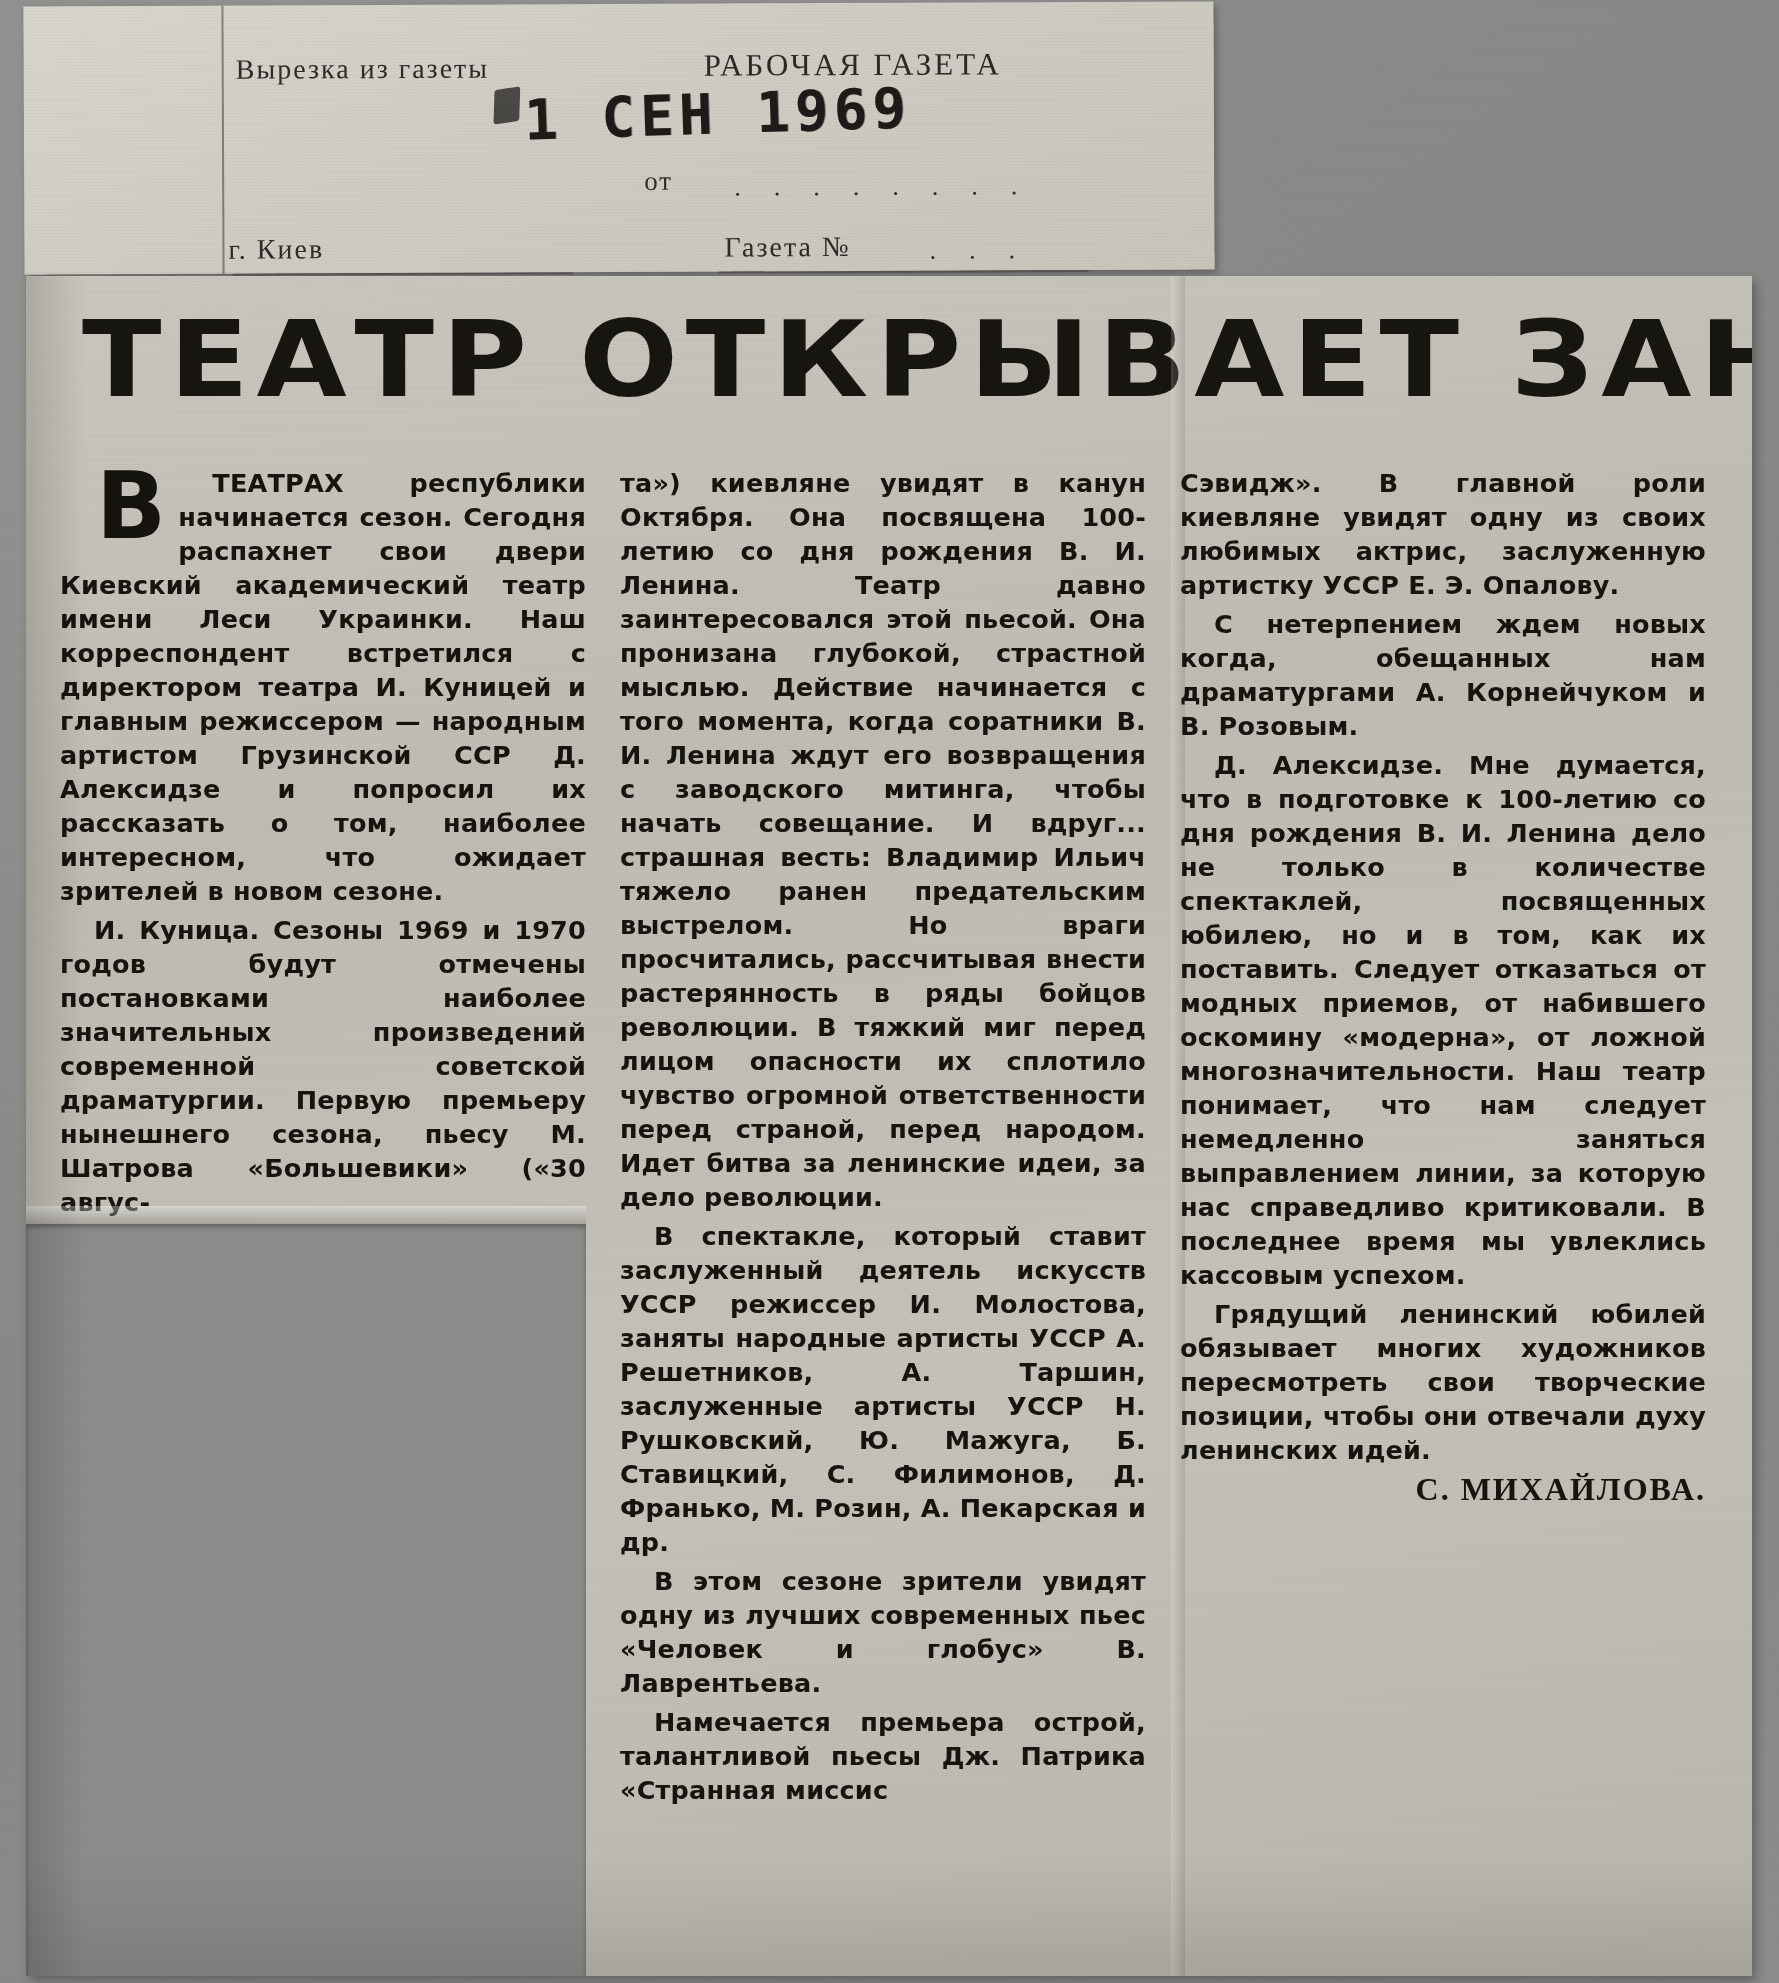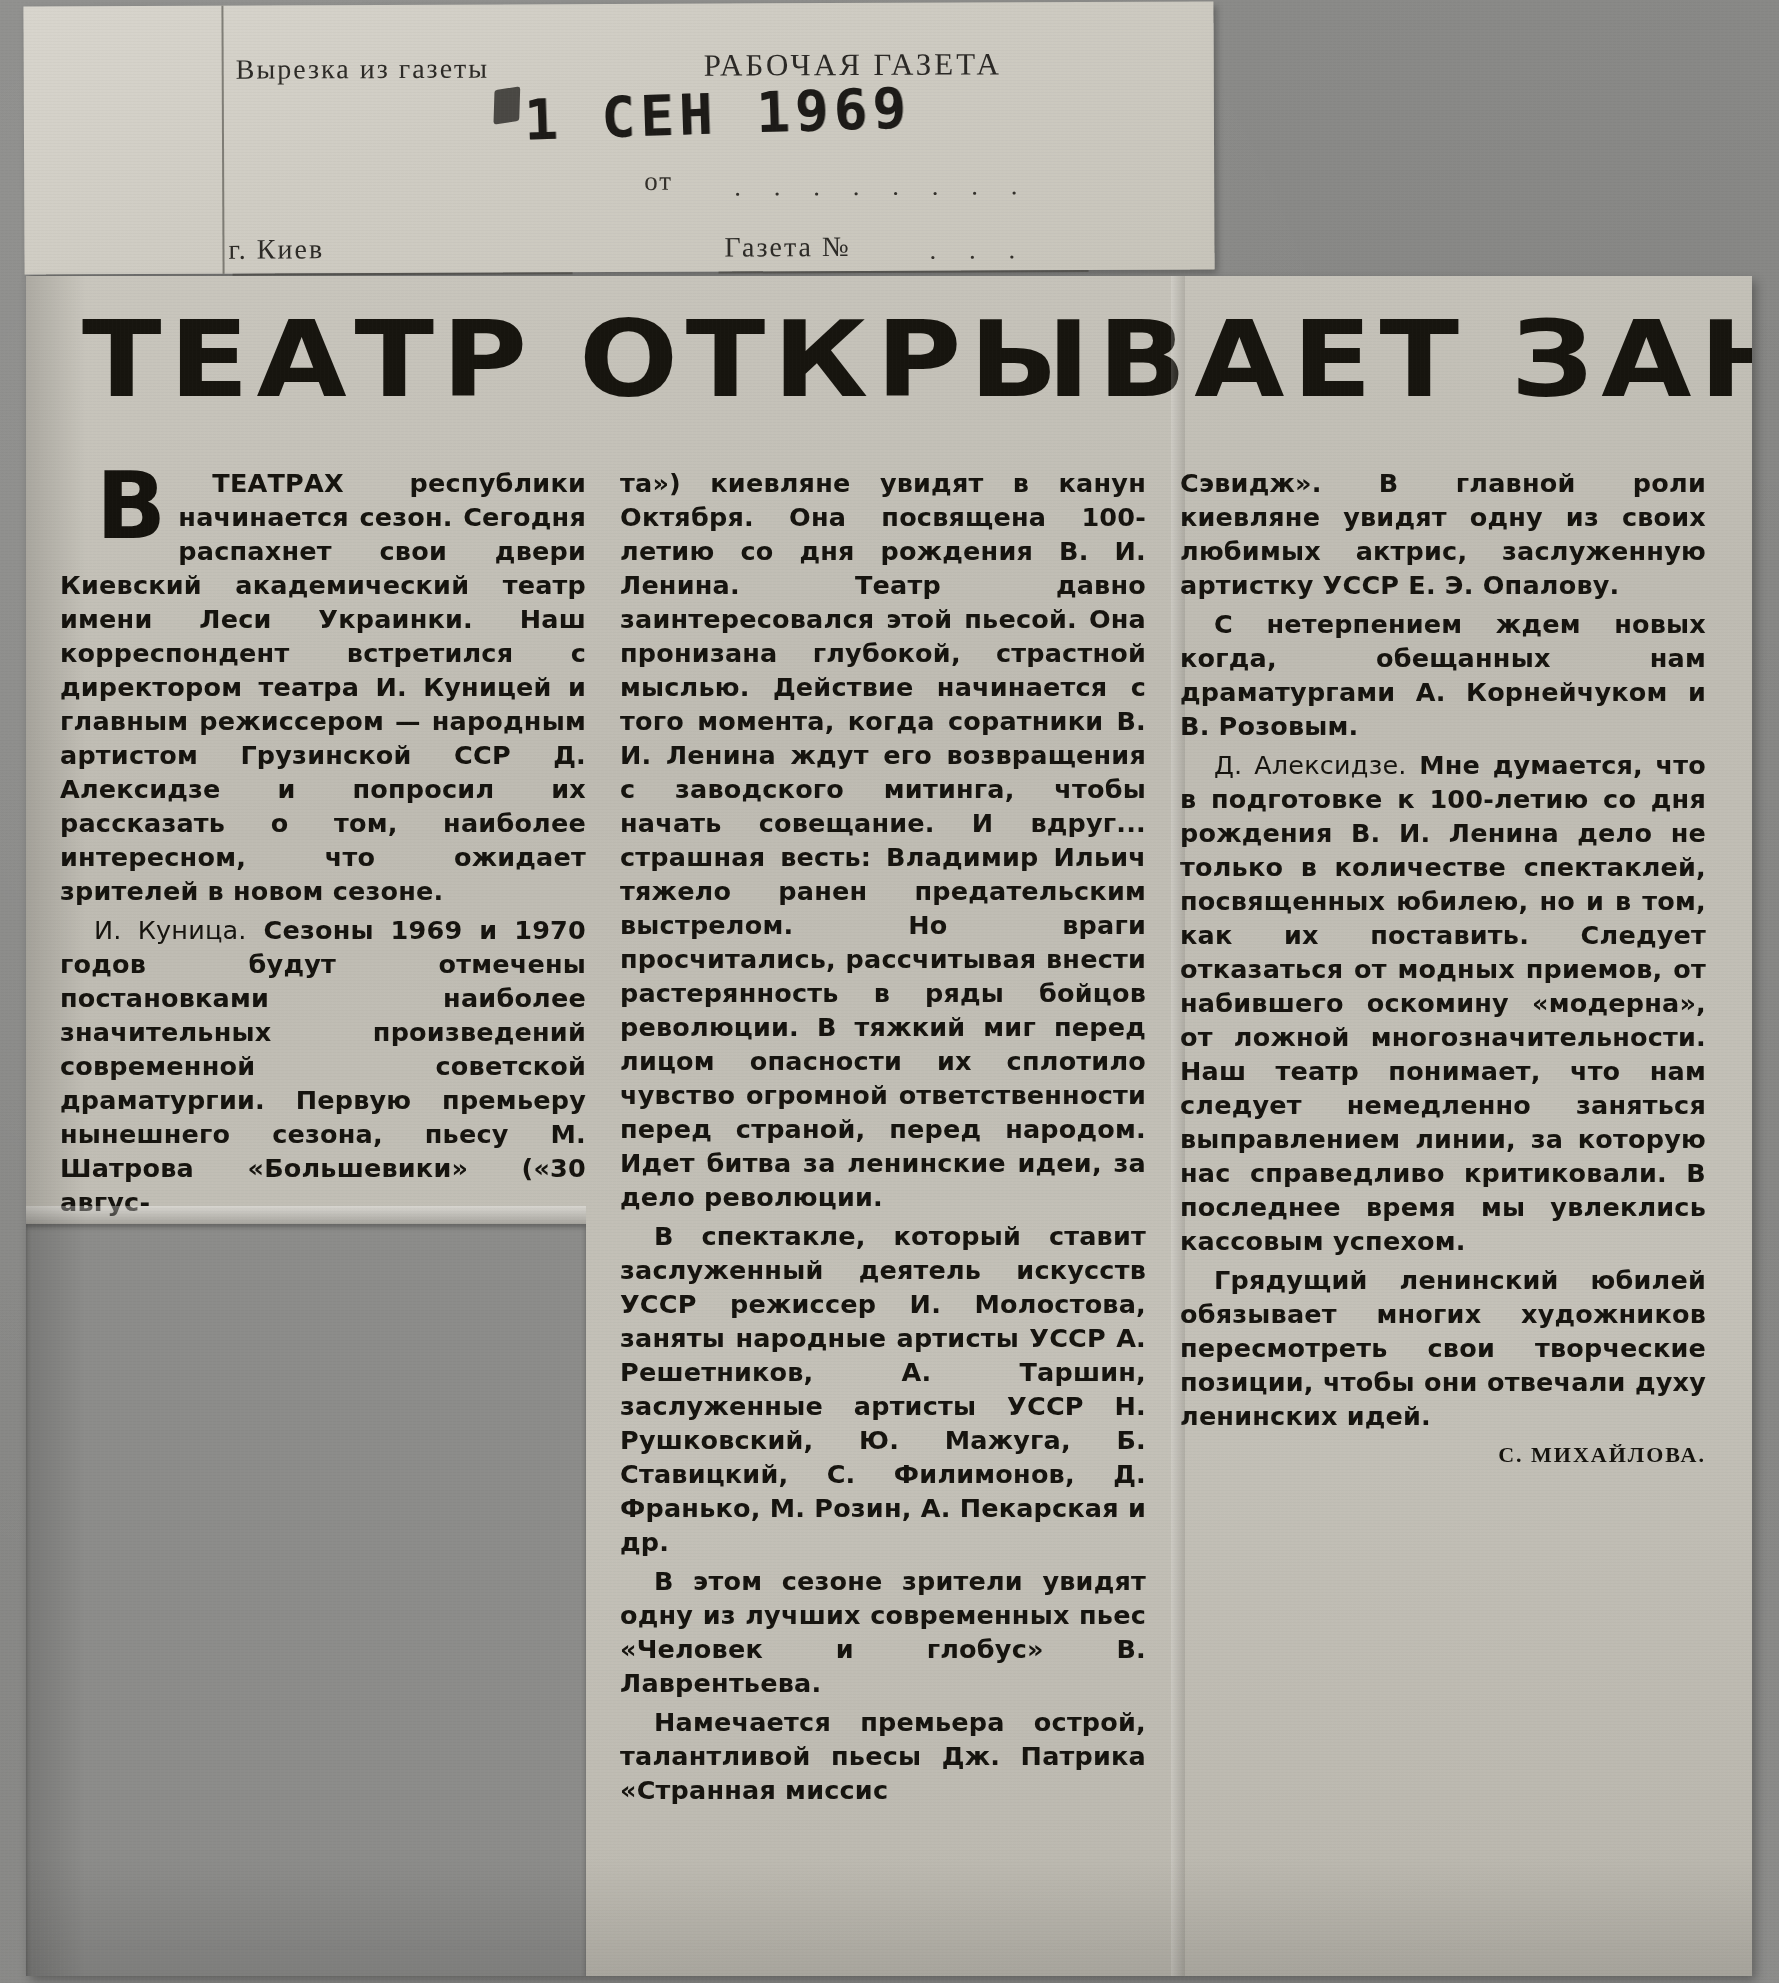"Д. Алексидзе." .lead { font-weight: normal -> bold }
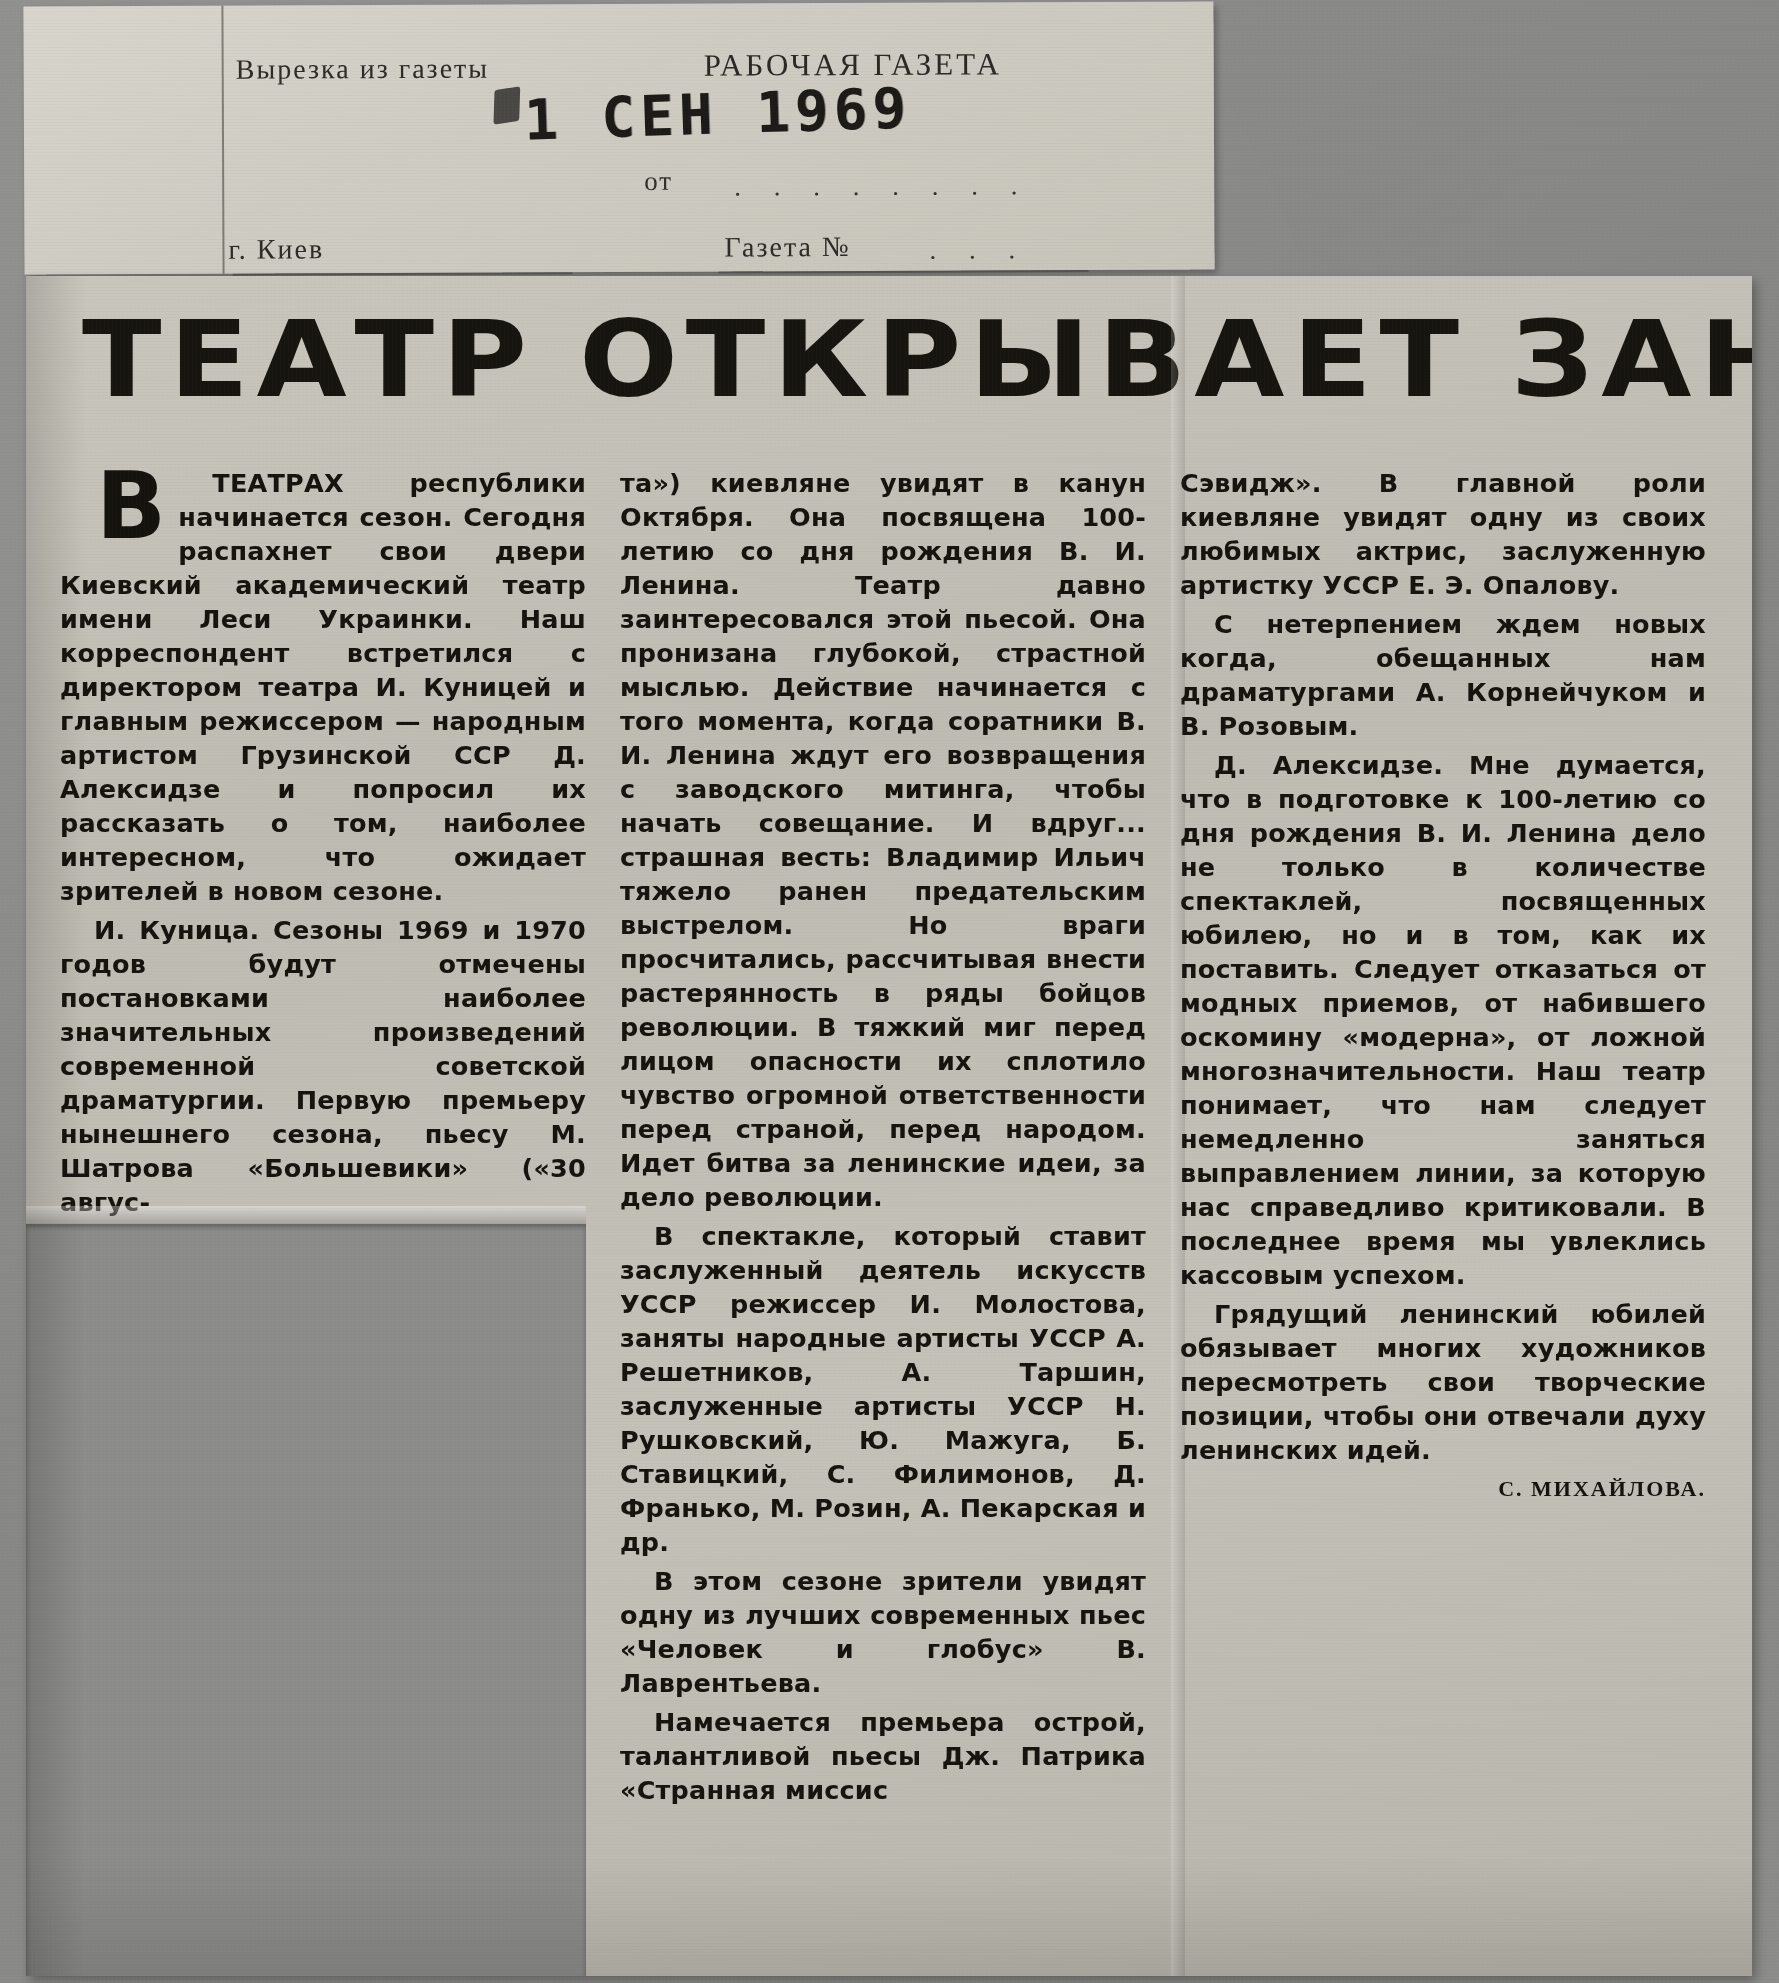"С. МИХАЙЛОВА." .signature { font-size: 22px -> 32px }
